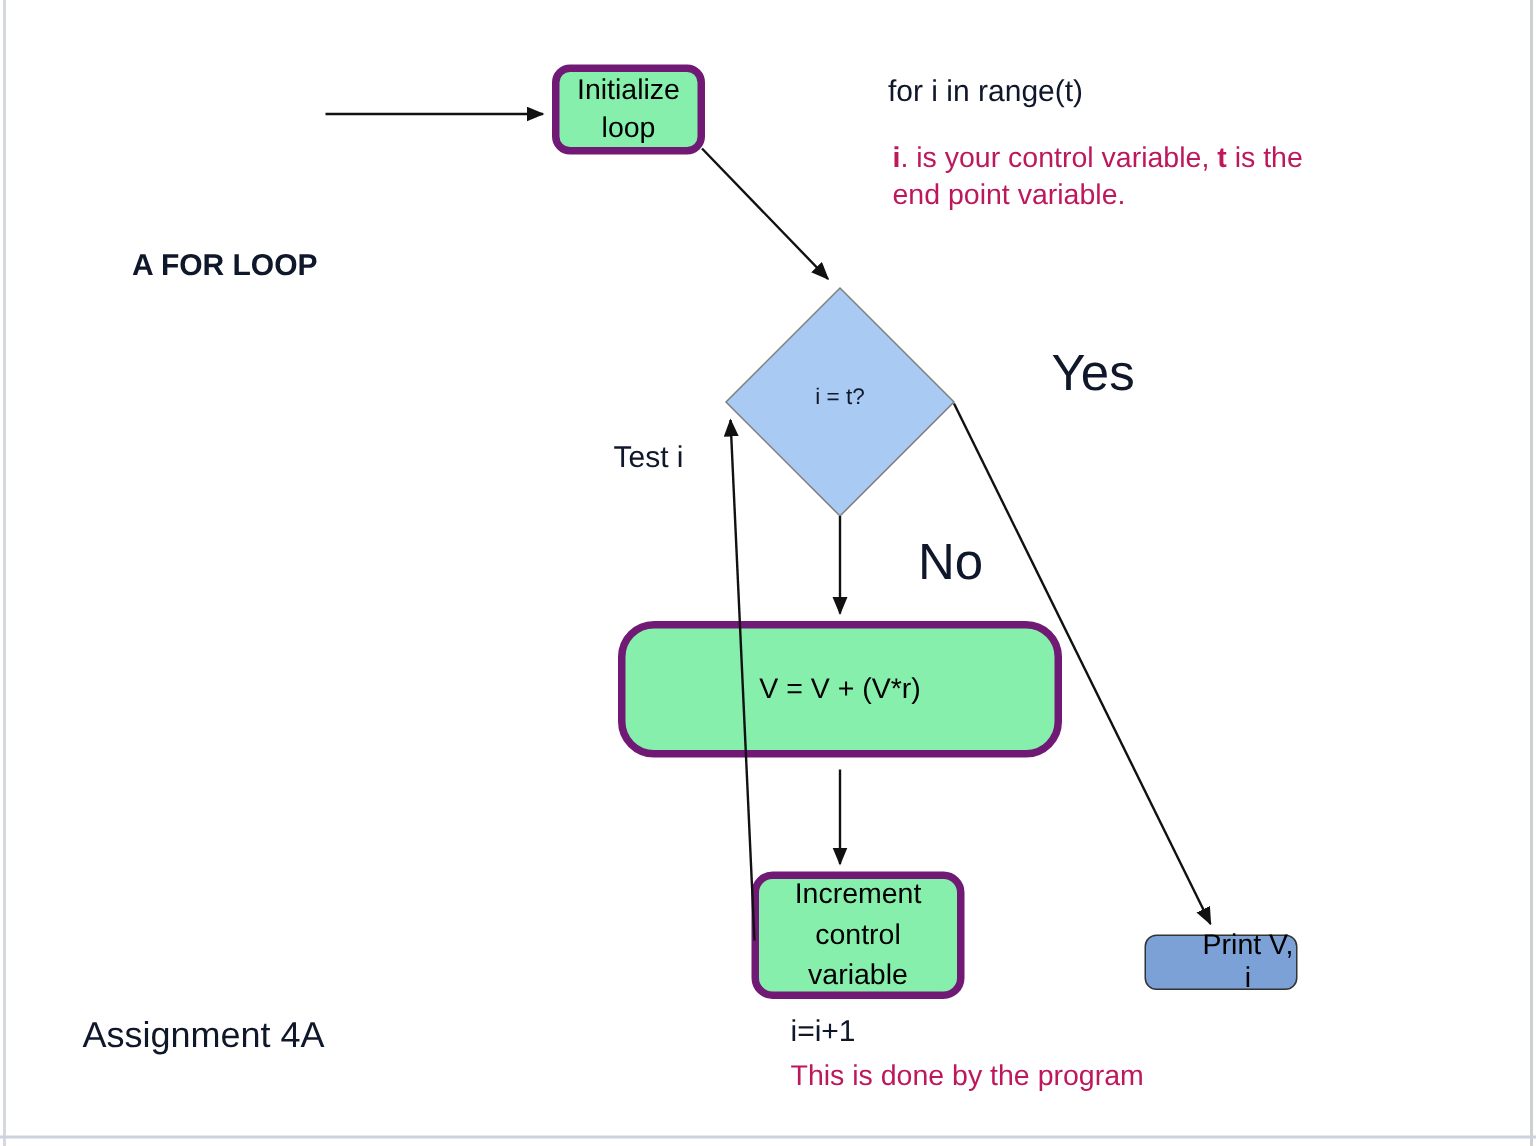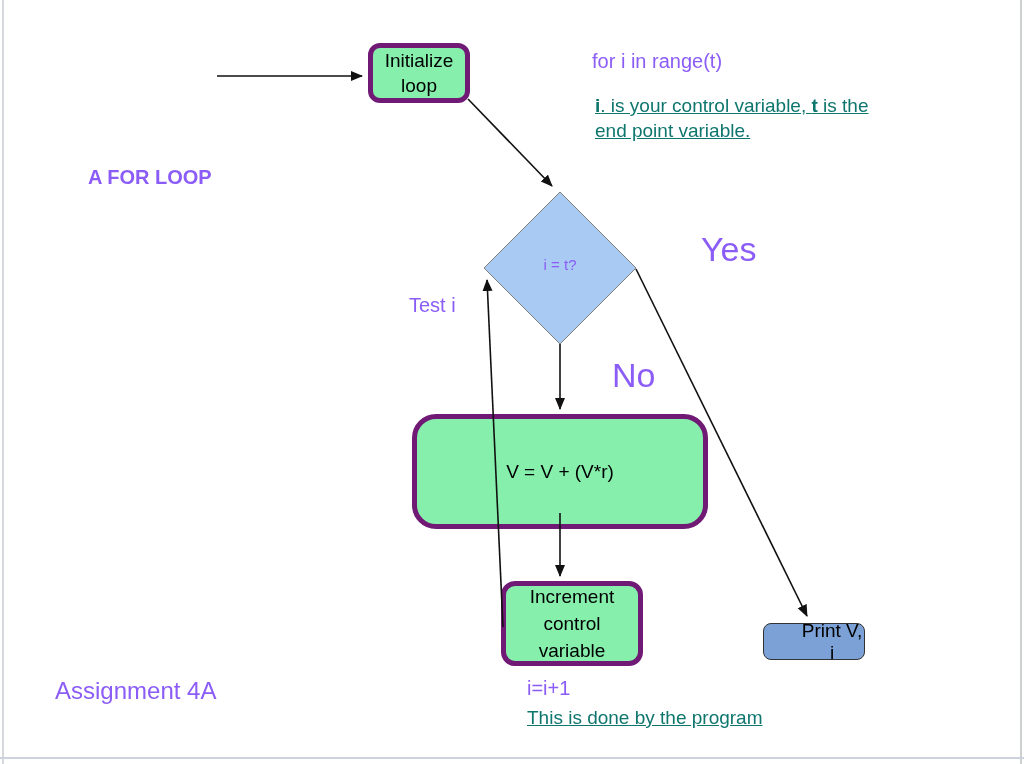"for i in range(t)" .label { color: #8b5cf6 -> #0f172a }
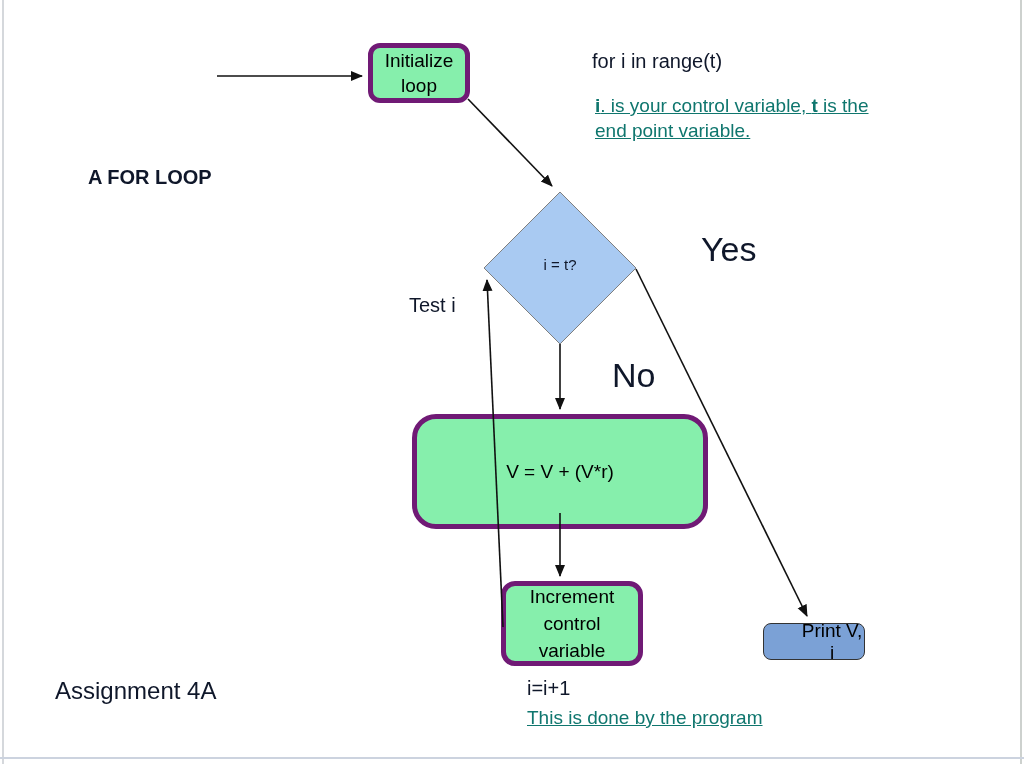"i. is your control variable," .red { color: #0f766e -> #be185d; text-decoration: underline -> none }
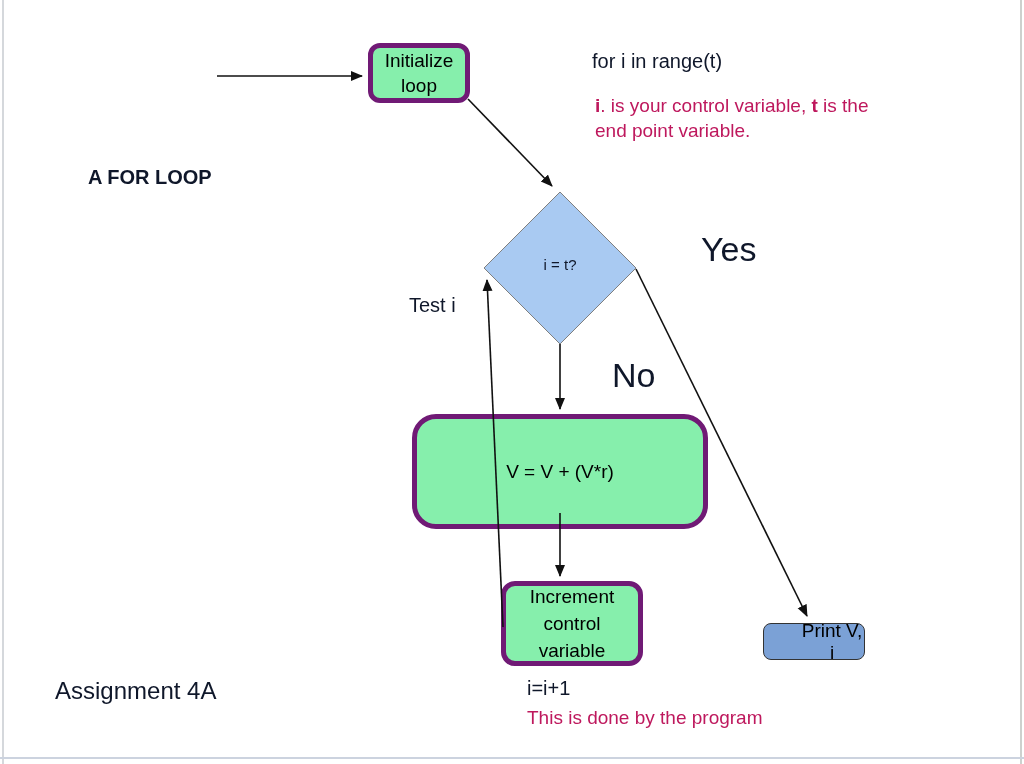"V = V + (V*r)" div.node { height: 115px -> 91px }
